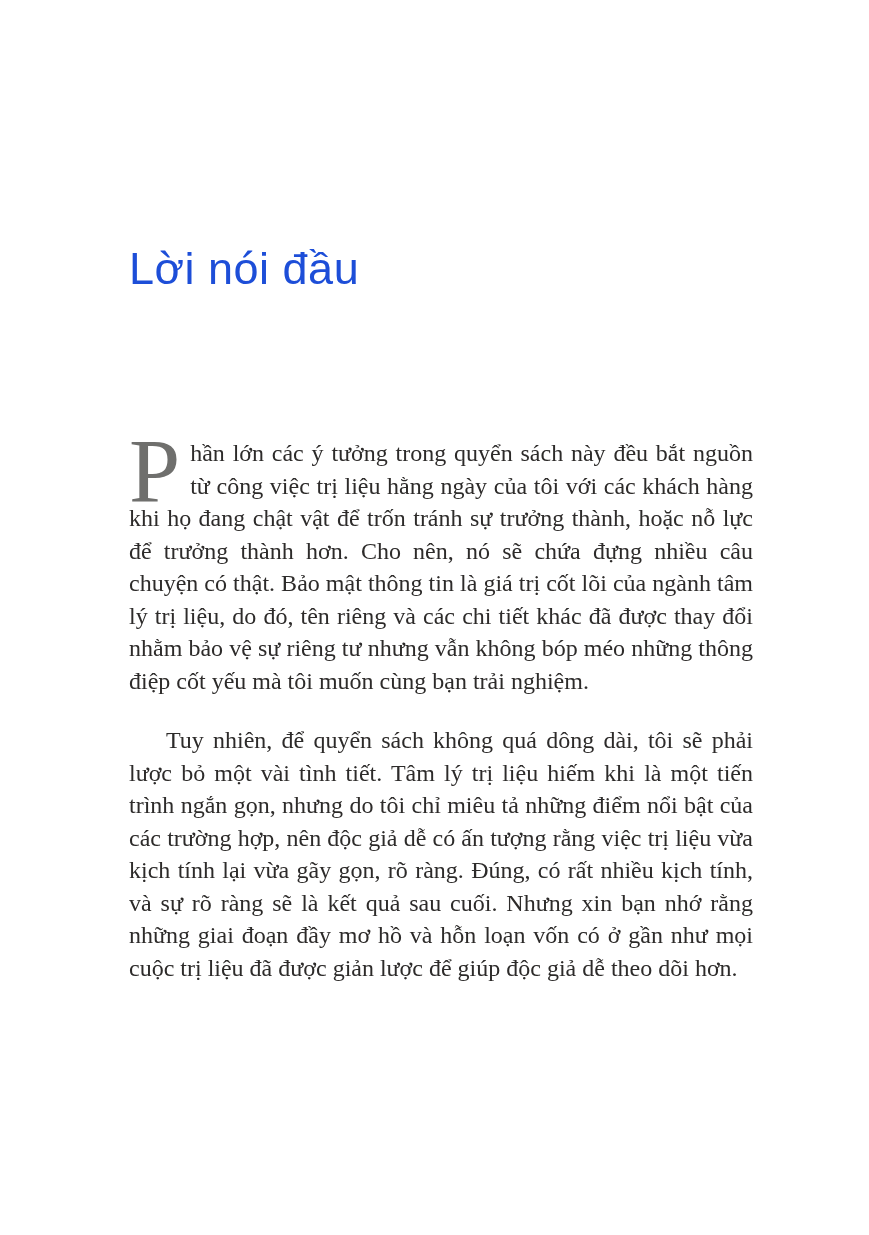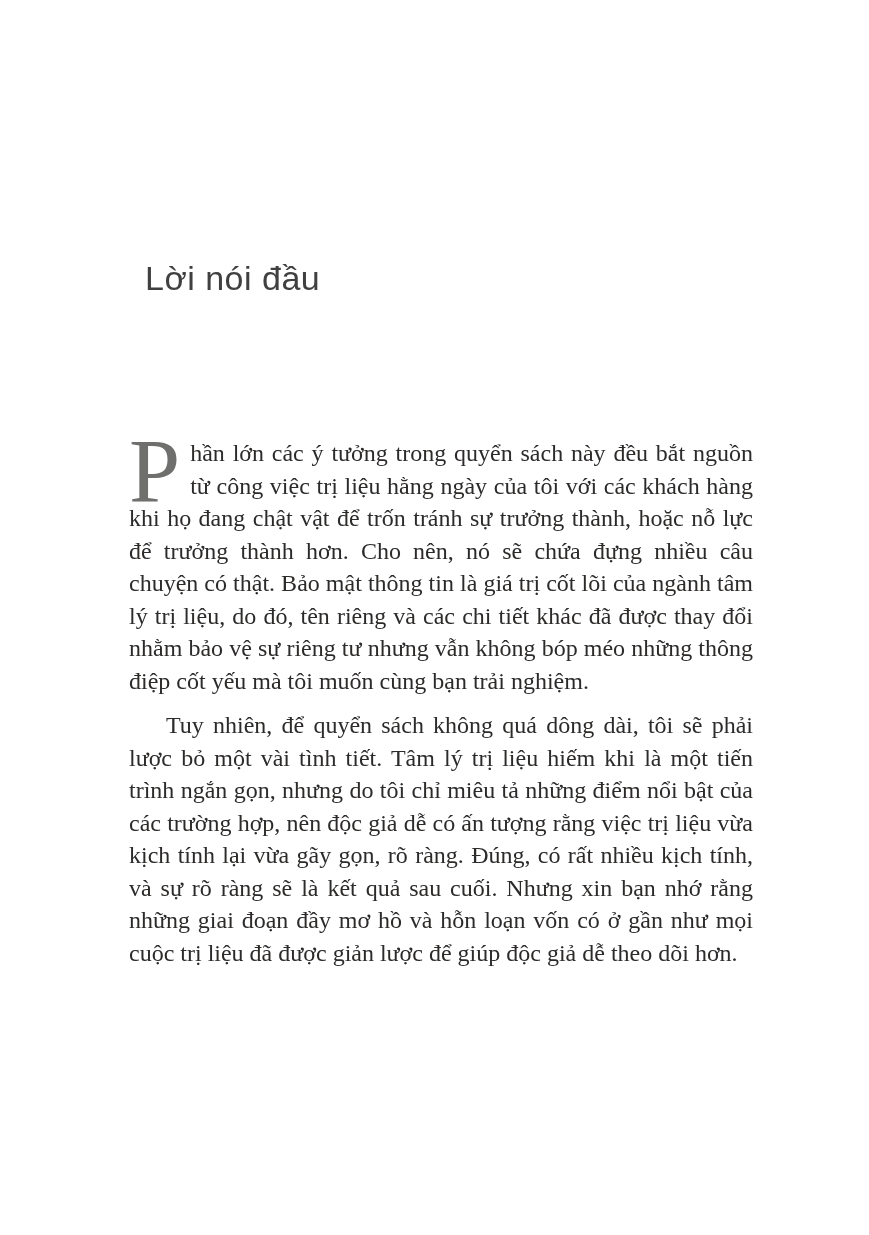"Lời nói đầu" .chapter-title { color: #404040 -> #1d4ed8; font-size: 34px -> 45px; margin: 16px -> 0 }
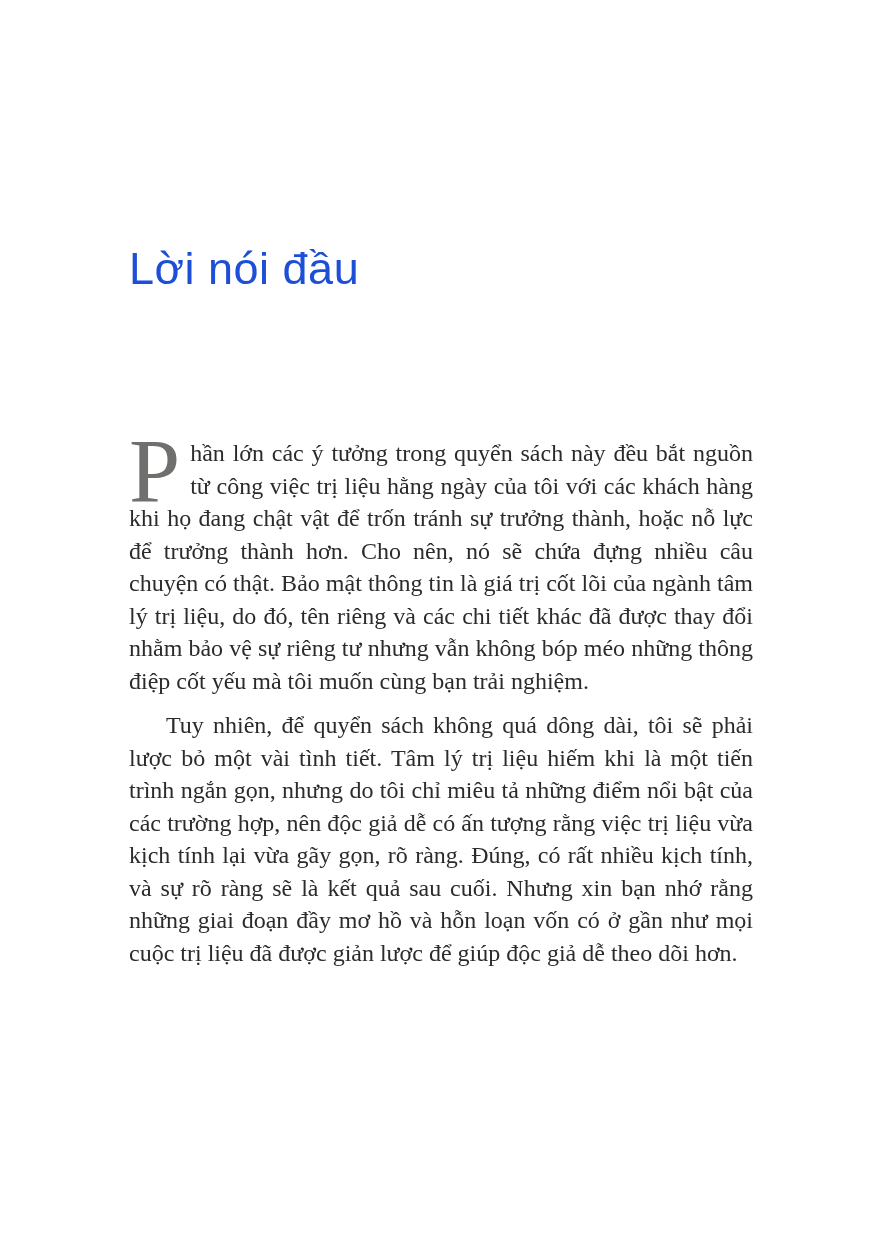"Tuy nhiên, để quyển sách" .body-text p.indented { margin-top: 12px -> 27px }
